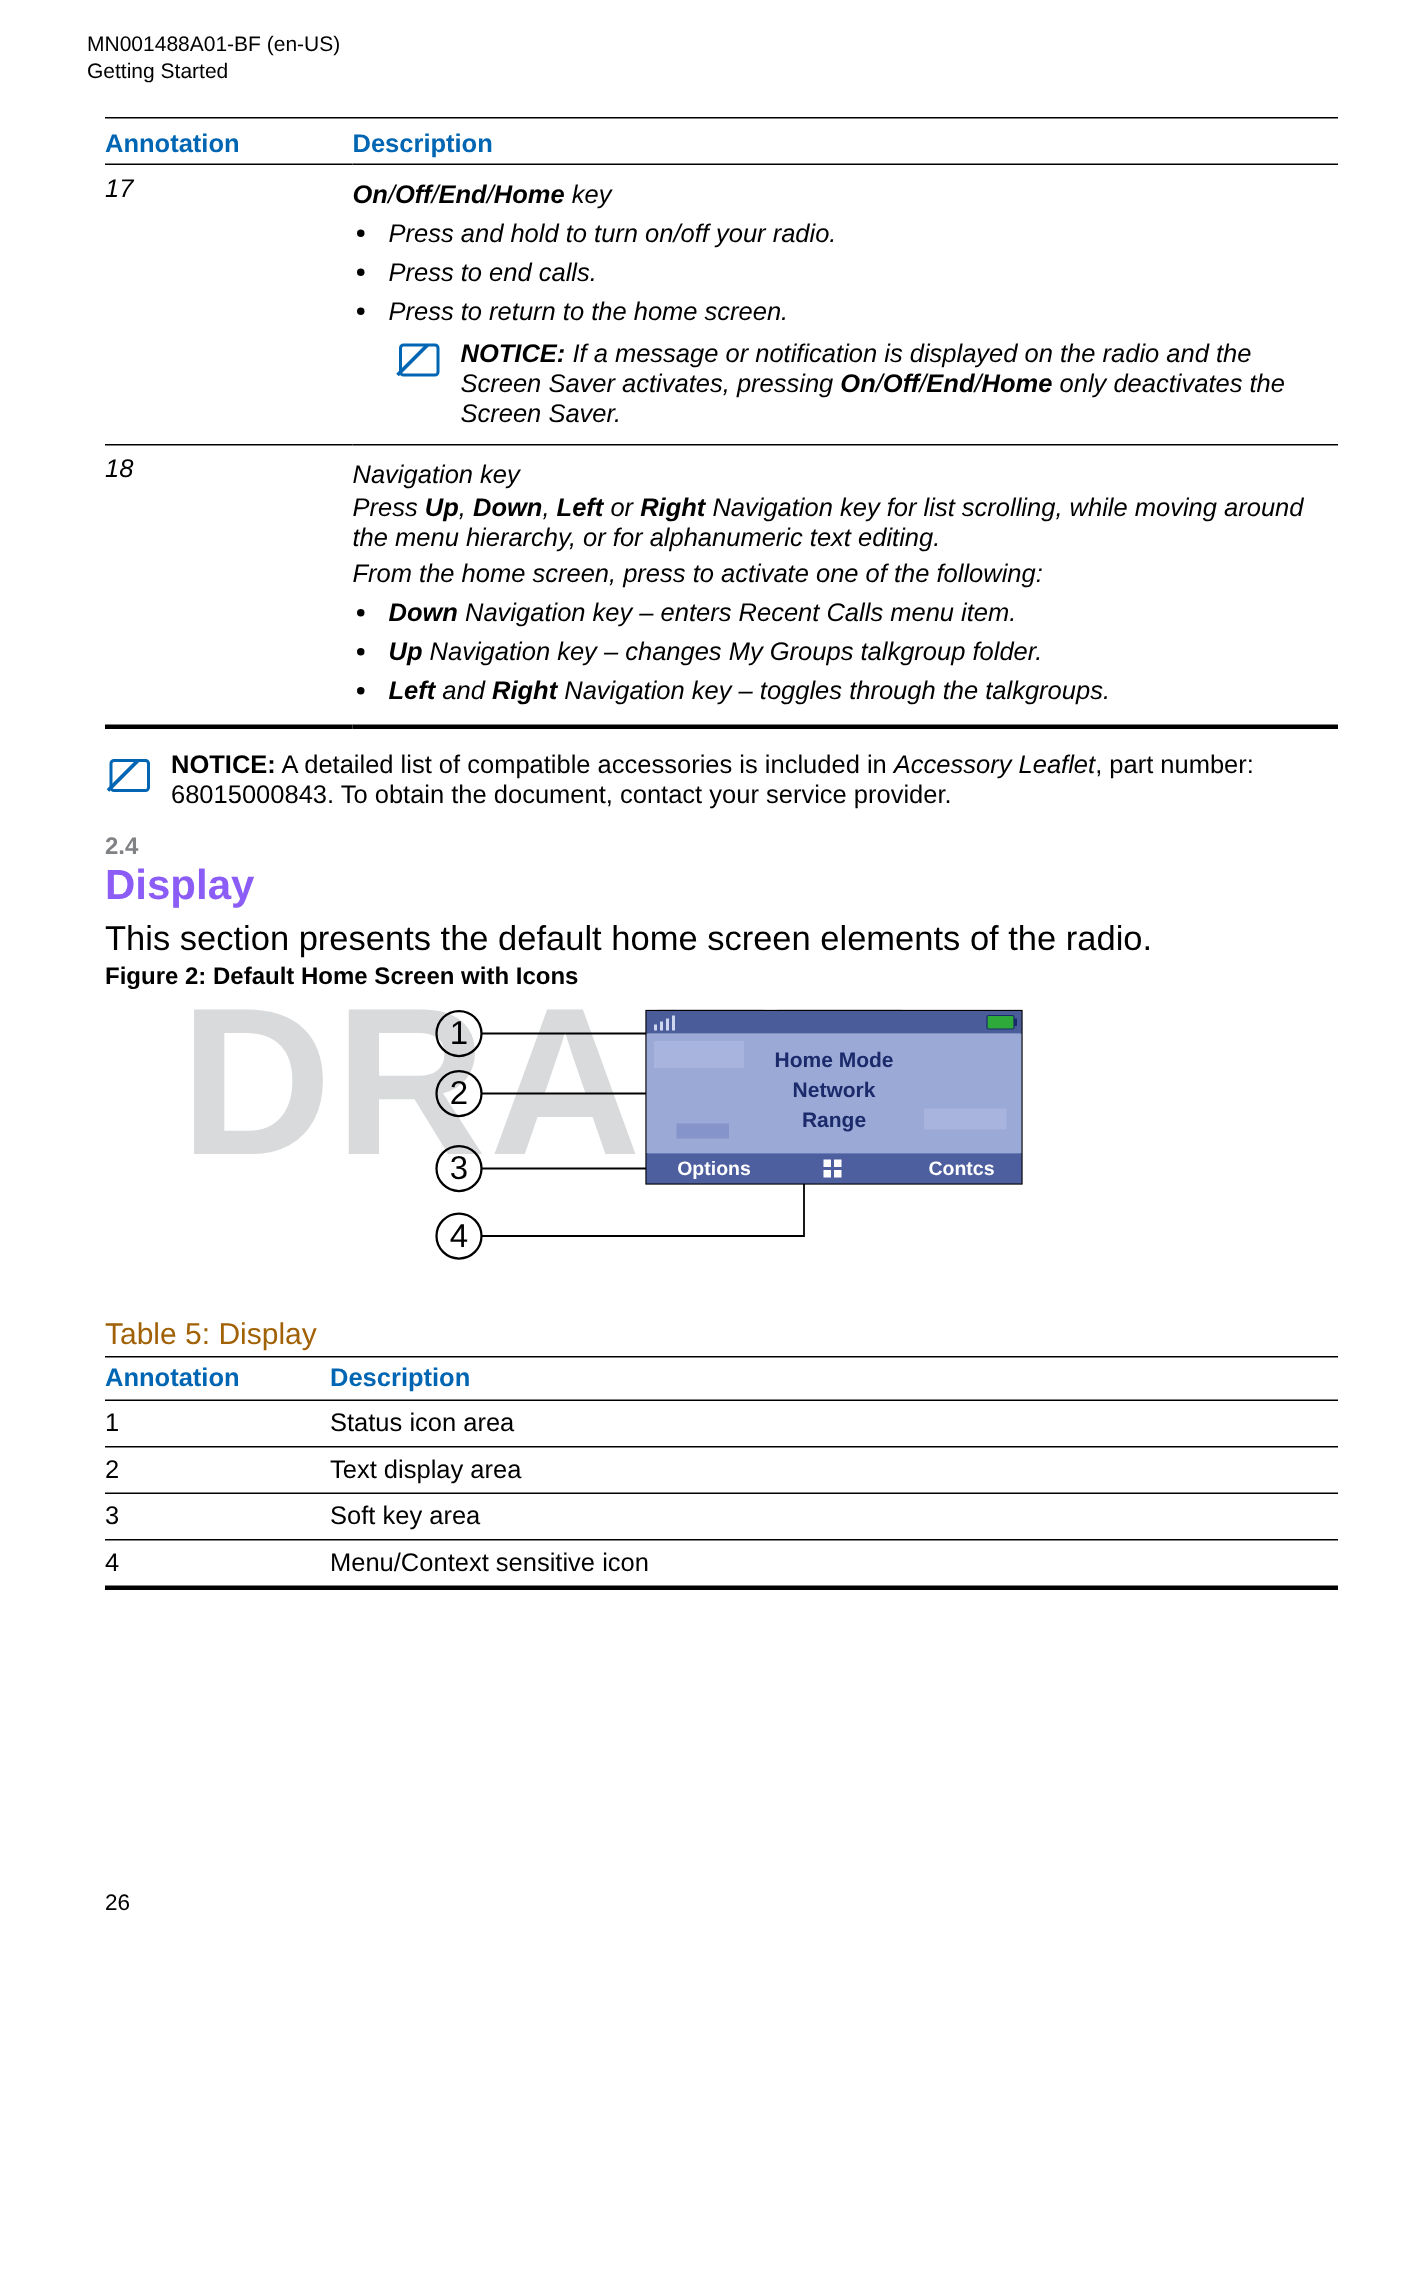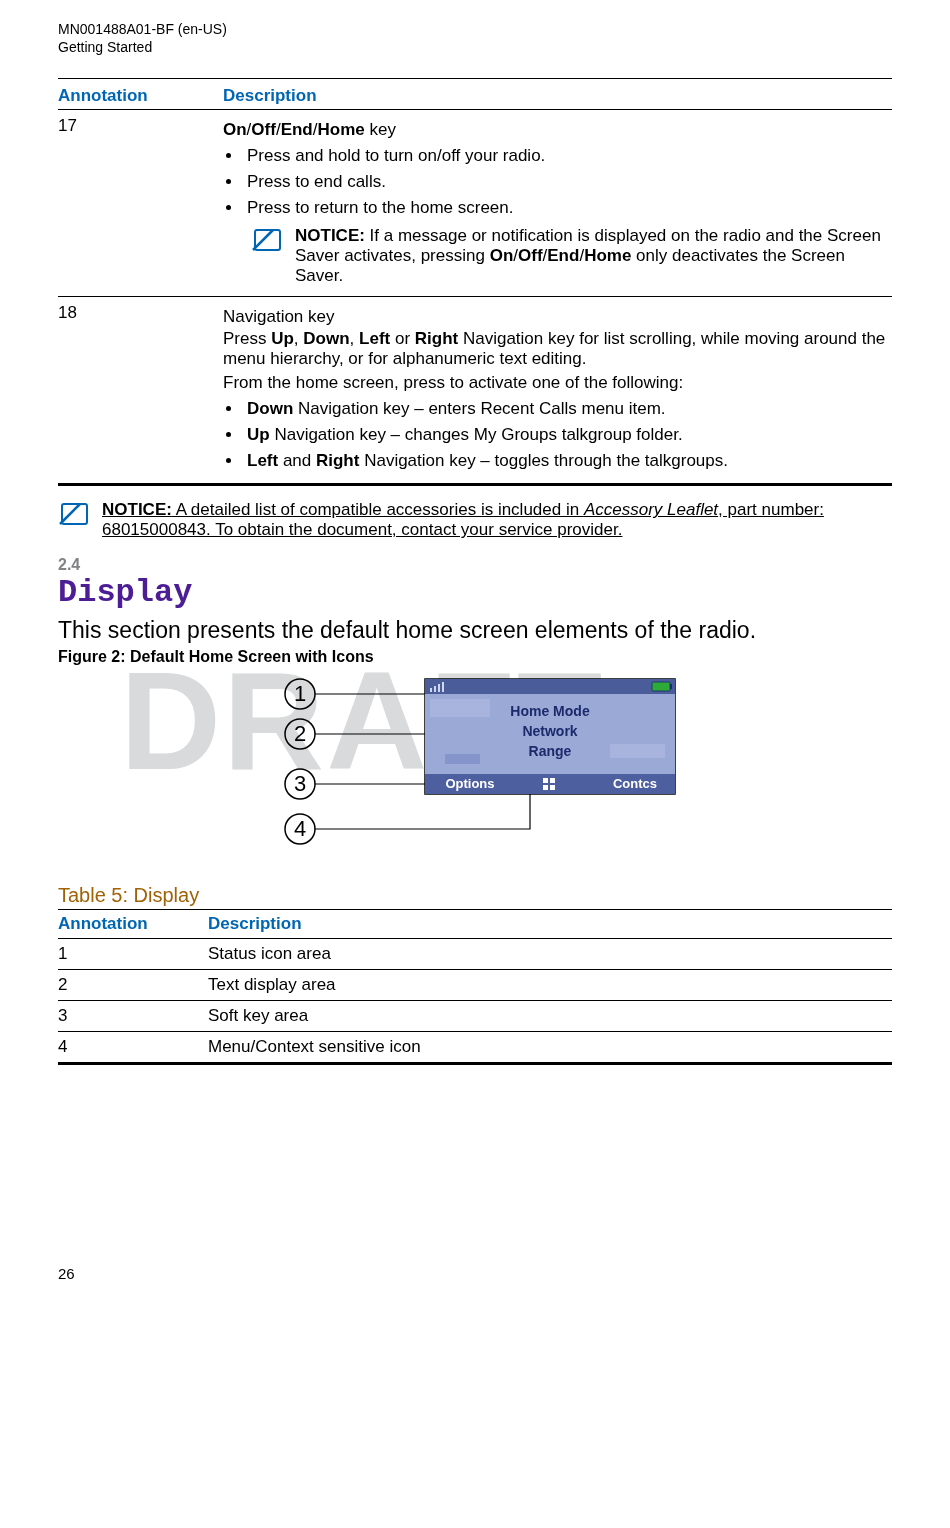"Annotation" .content-over { margin-left: none -> 12px }
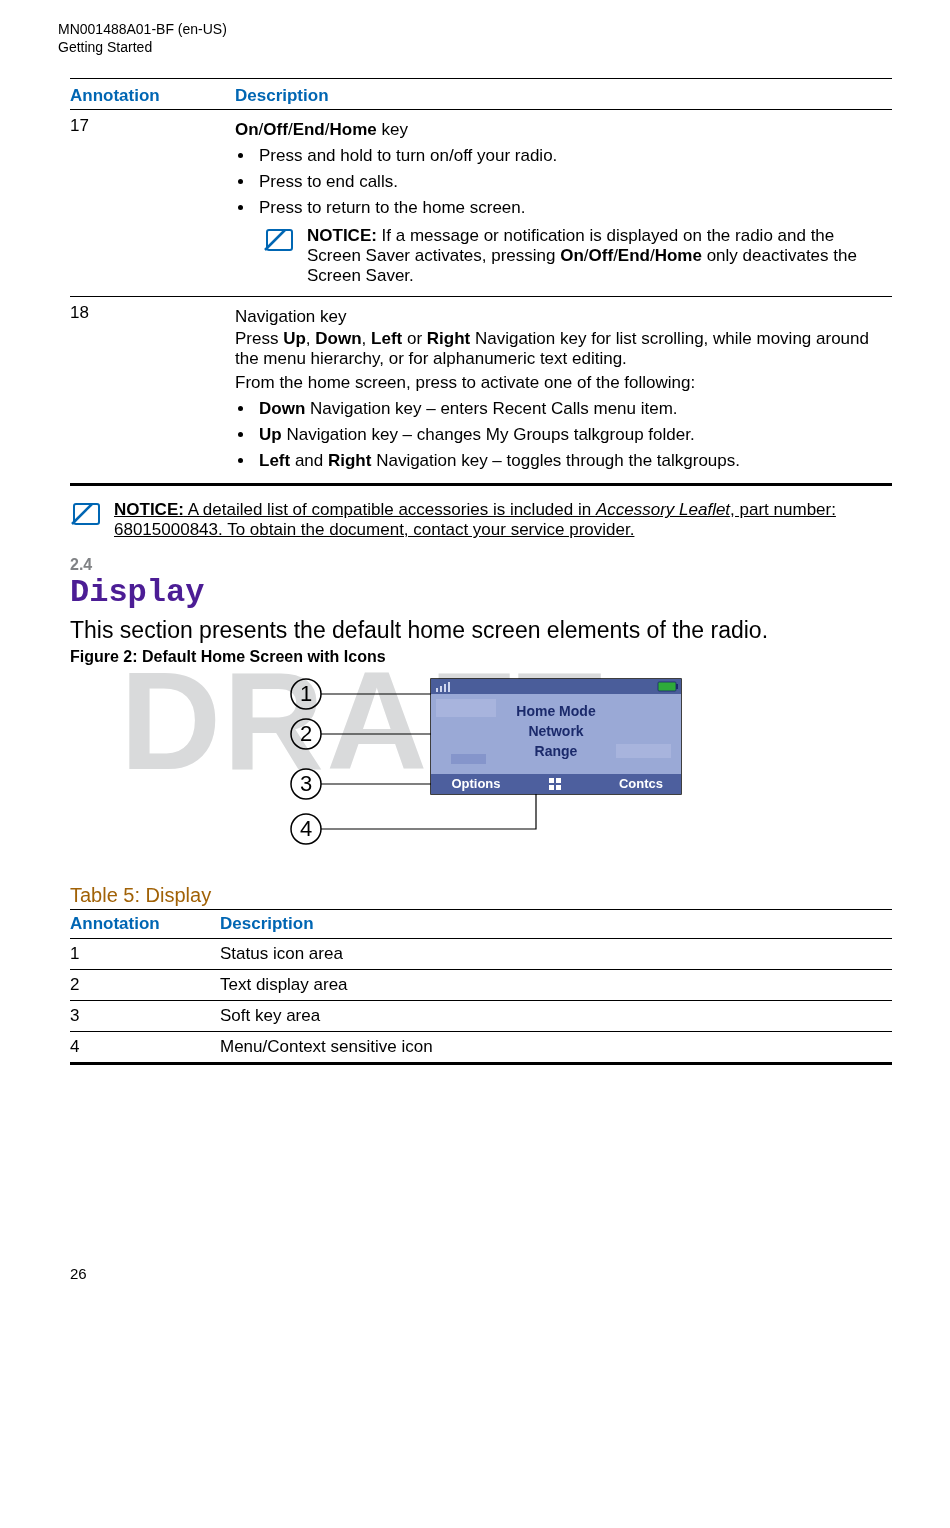"17" table.key-desc td { font-style: none -> italic }
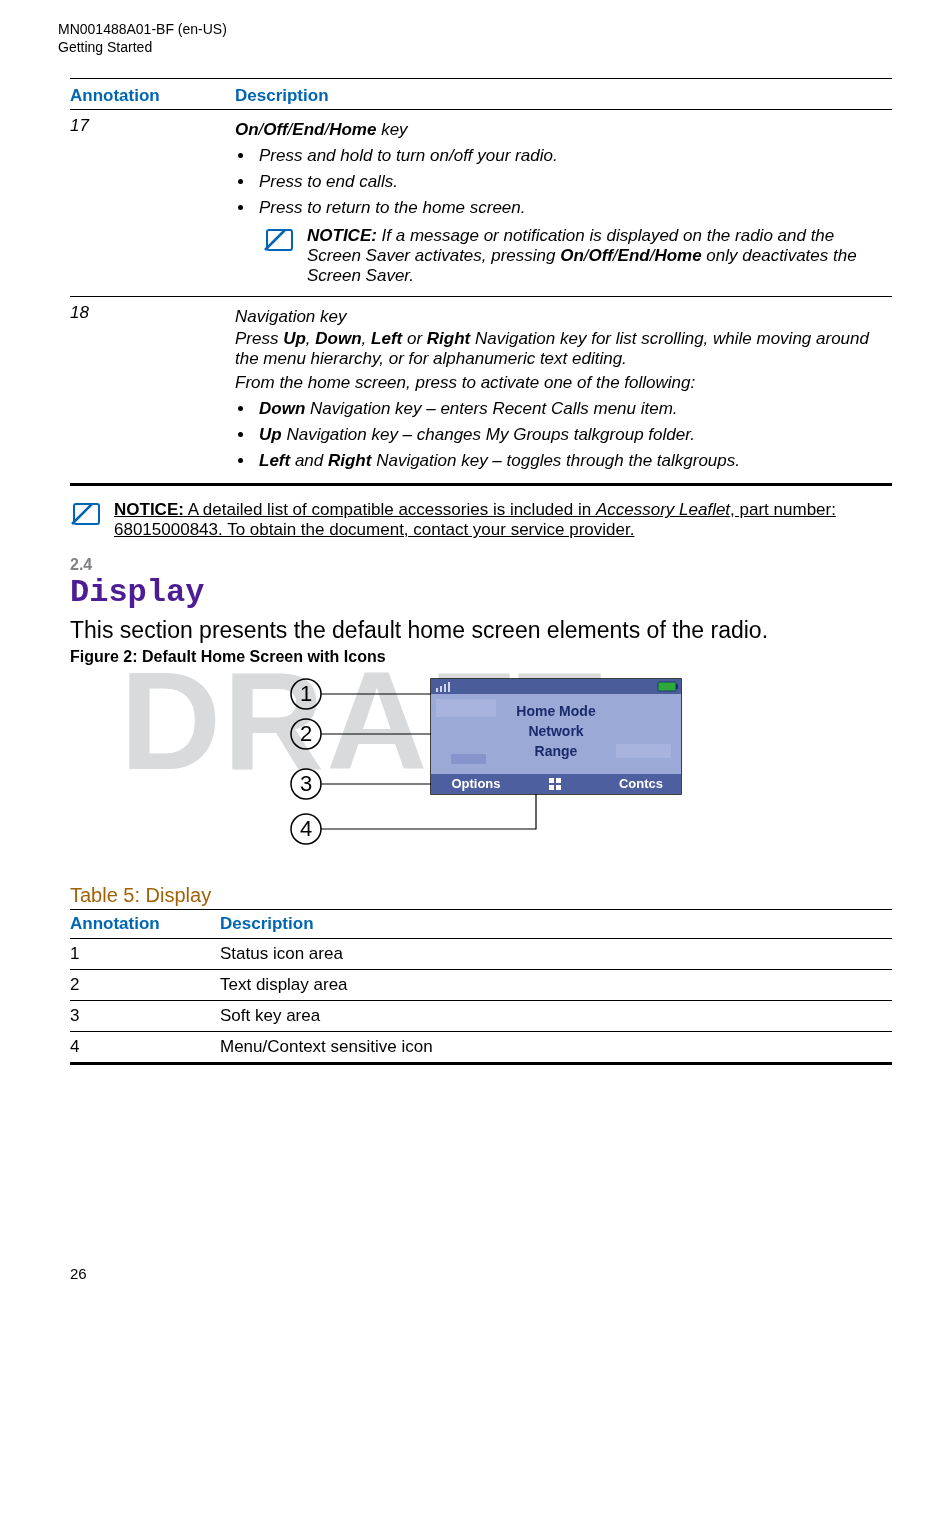"NOTICE: A detailed list of" .standalone-notice { align-items: flex-start -> center; text-decoration: underline -> none }
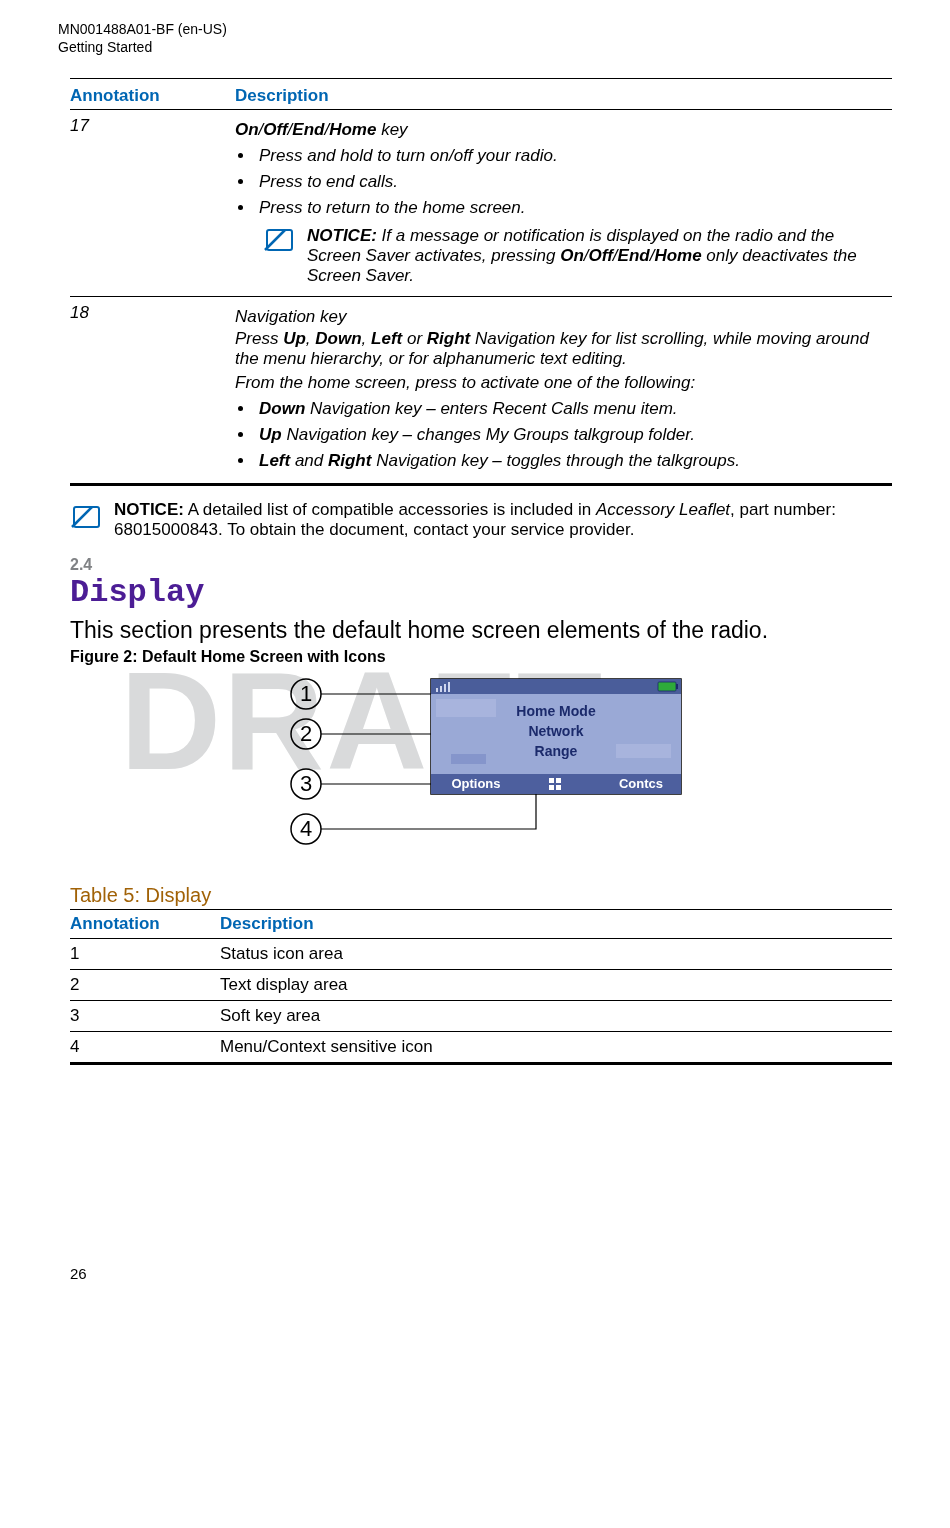"Display" .sec-title { color: #4c1d95 -> #8b5cf6; font-family: Liberation Mono, monospace -> none; font-size: 32px -> 28px }
